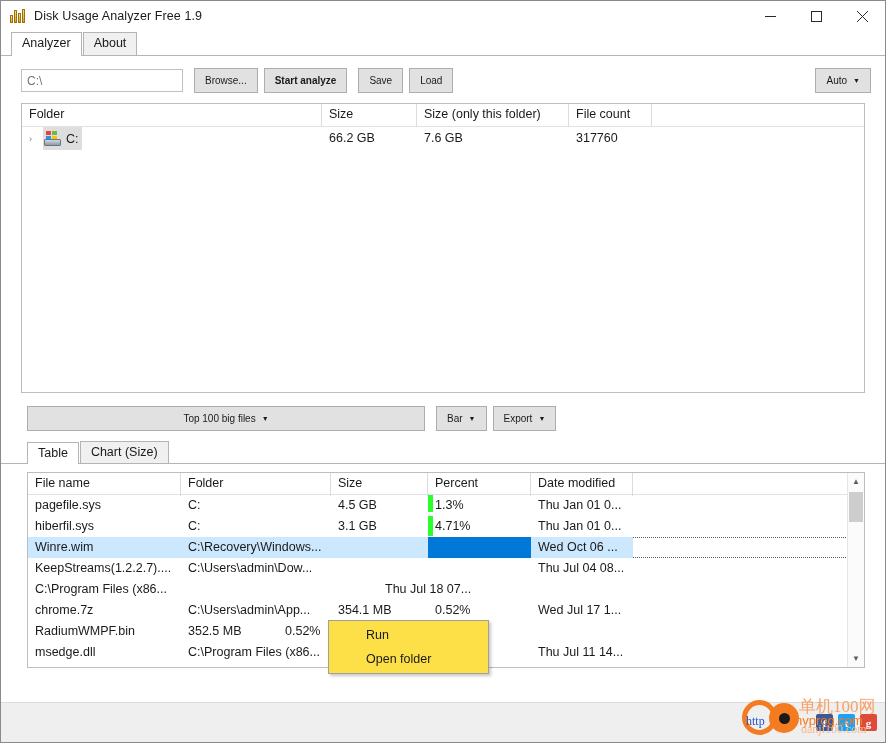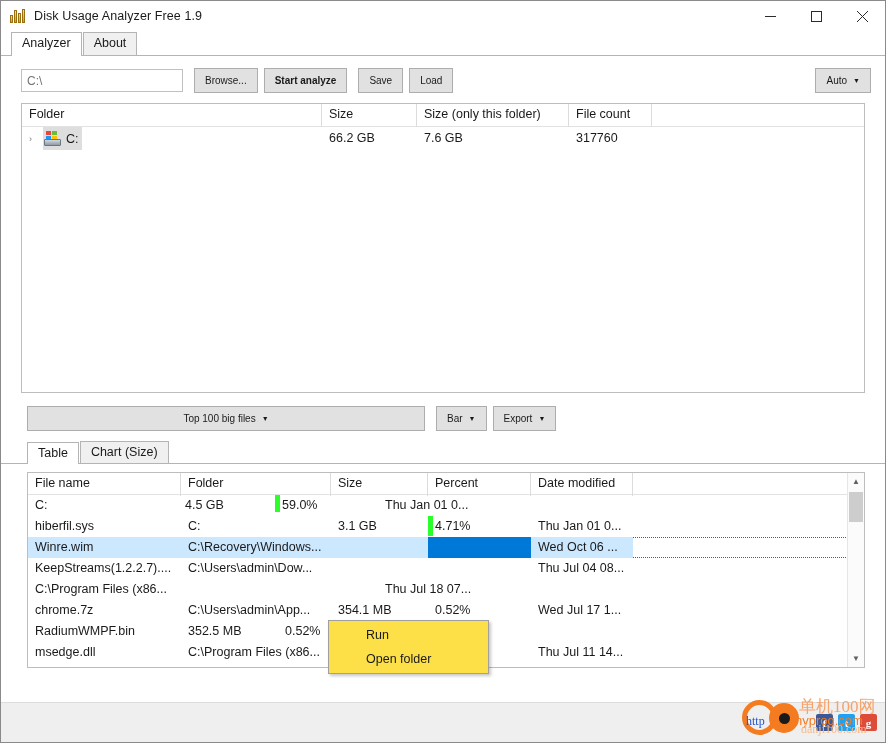"pagefile.sys" div.tcell { html: none -> <div>pagefile.sys</div> }
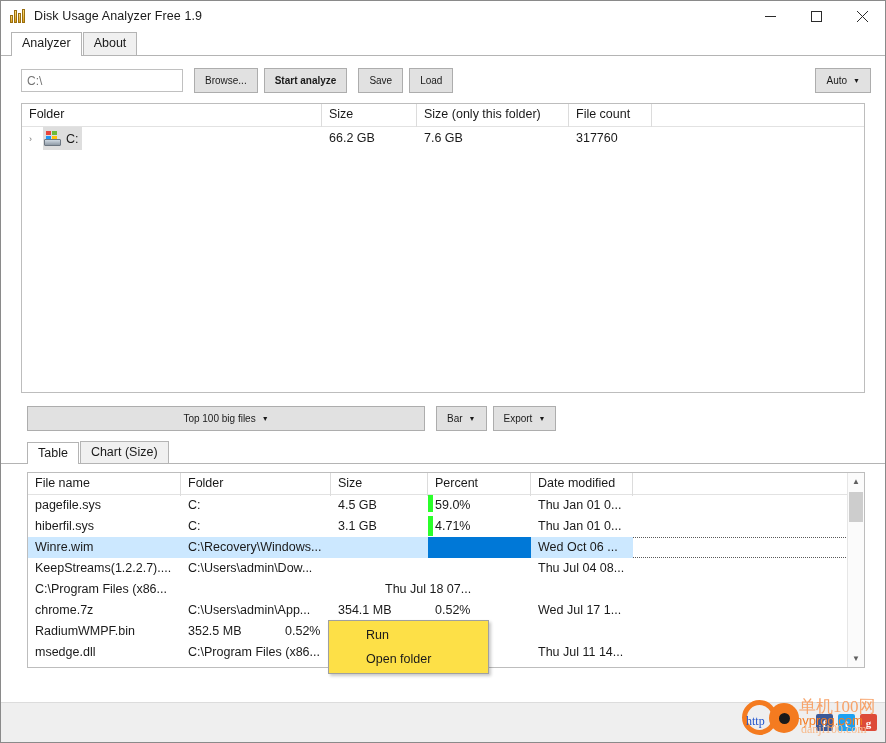"59.0%" span { text: 59.0% -> 1.3% }
